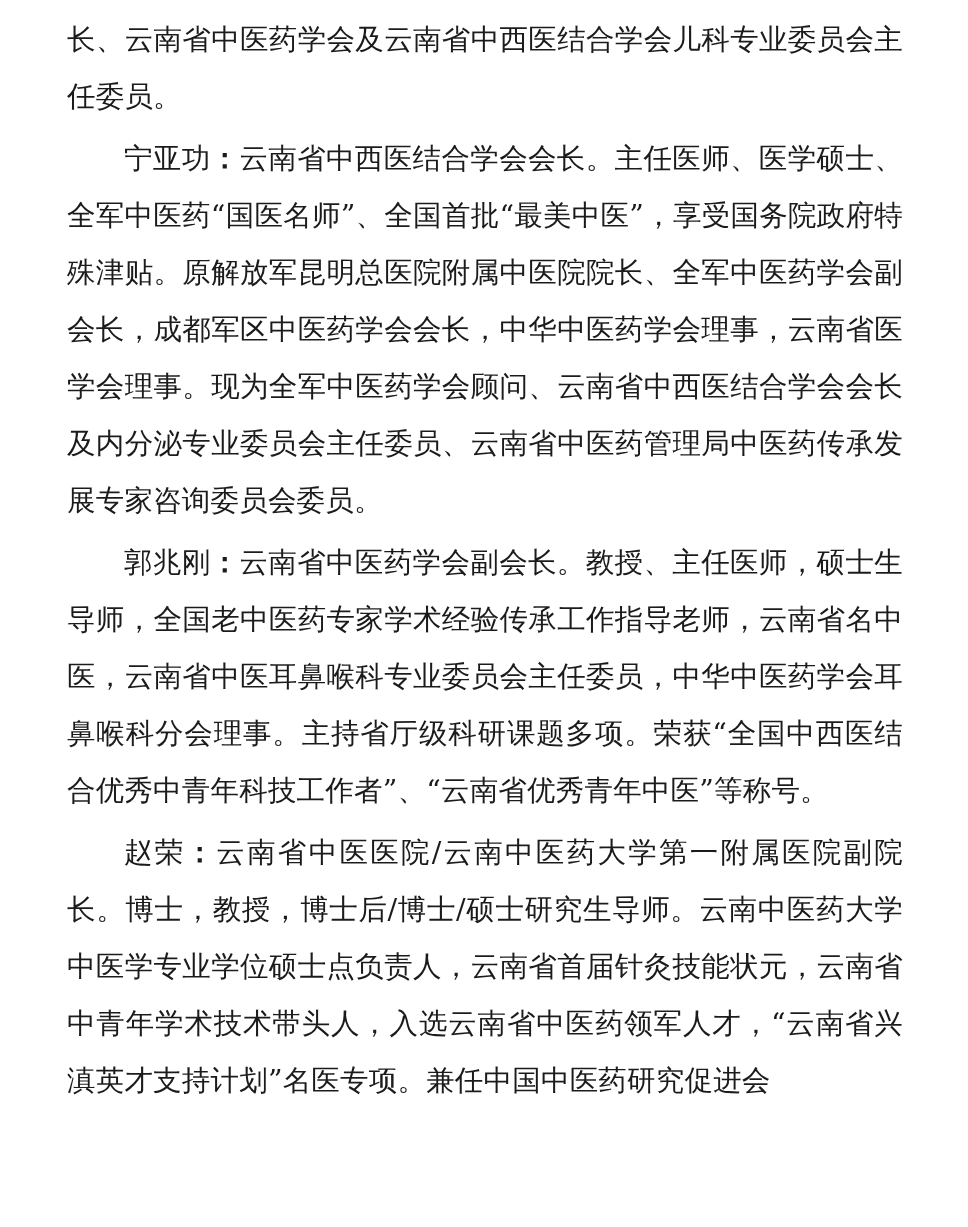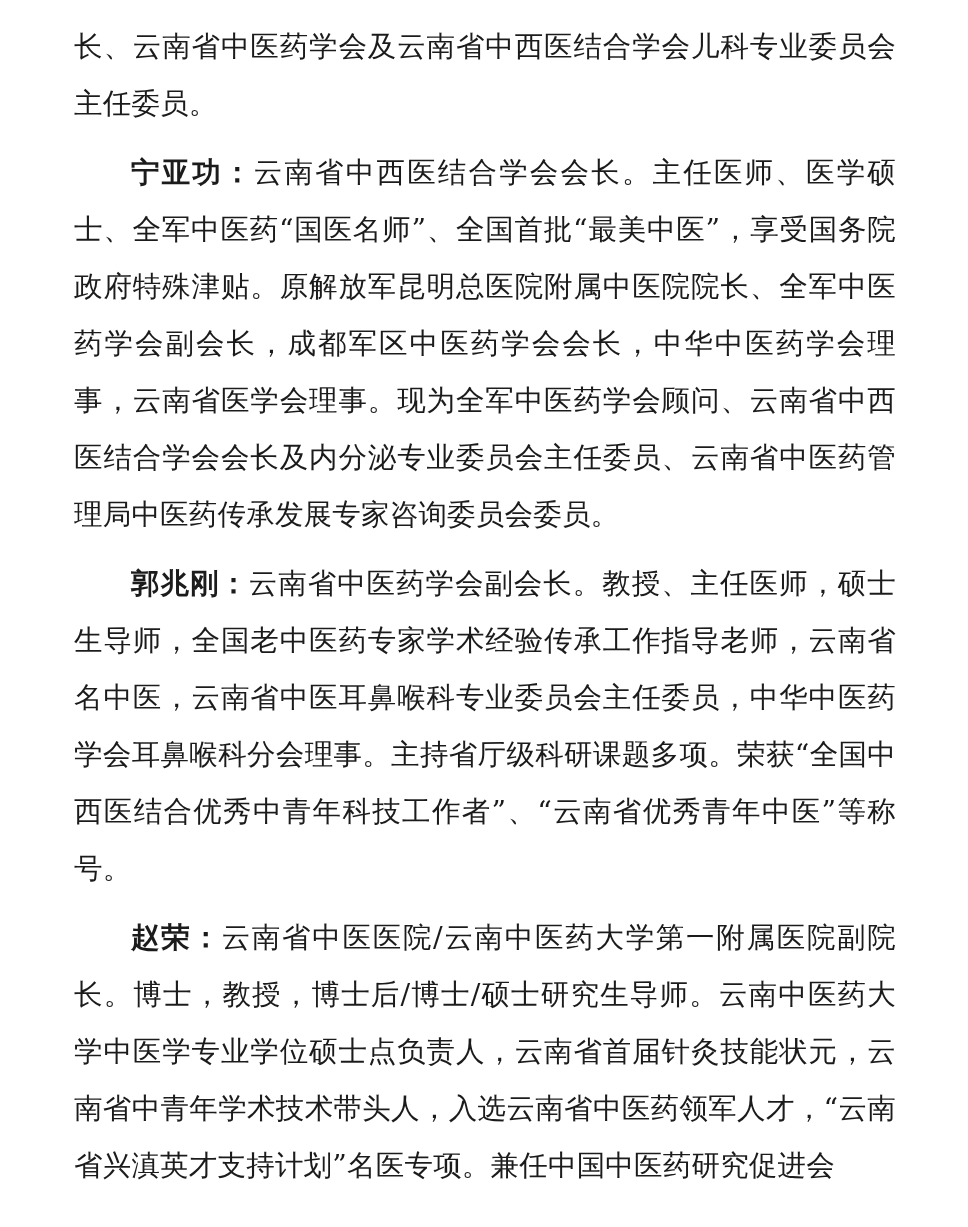"长、云南省中医药学会及云南省中西医结合学会儿科专业委员会主任委员。" p.para { margin: 12px -> 5px }
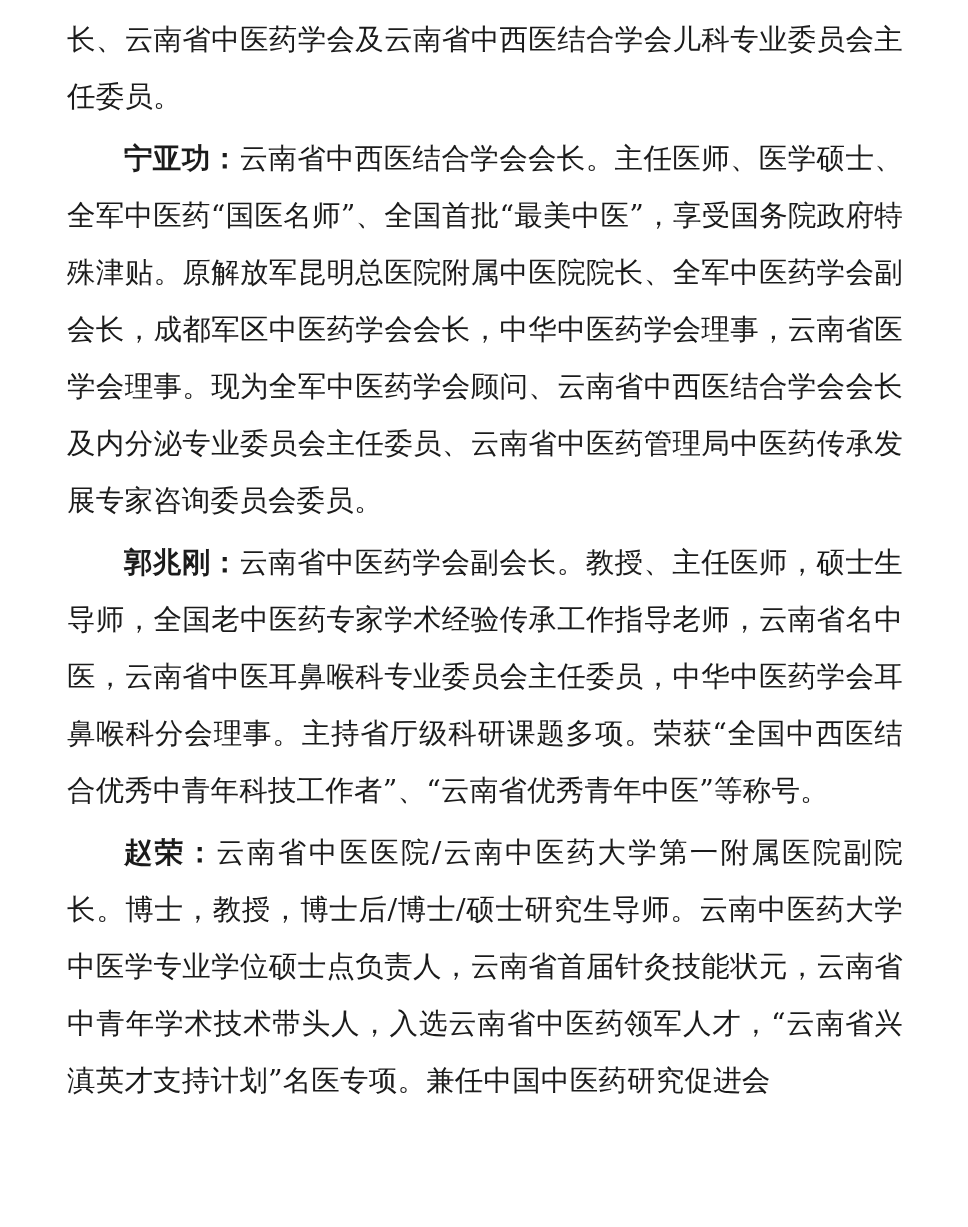"宁亚功" .name { font-weight: 700 -> 400 }
